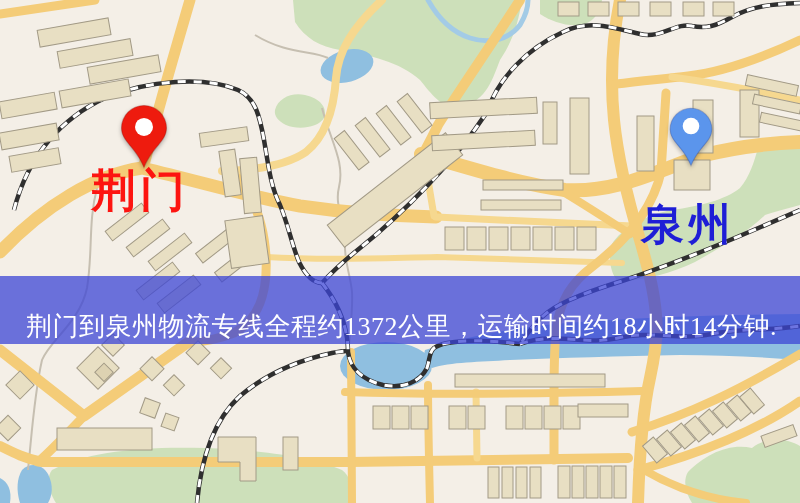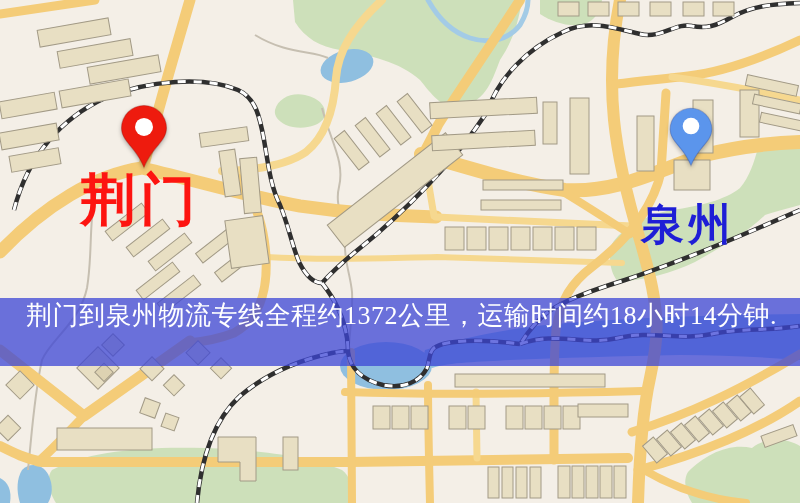"荆门" .label-origin { font-family: none -> Liberation Mono, monospace; font-size: 56px -> 45px }
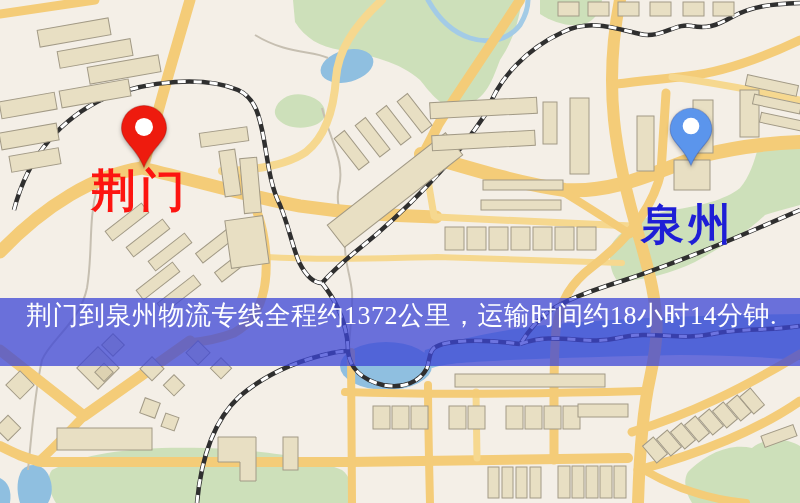"荆门到泉州物流专线全程约1372公里，运输时间约18小时14分钟." .banner { align-items: flex-start -> flex-end; top: 298px -> 276px }
